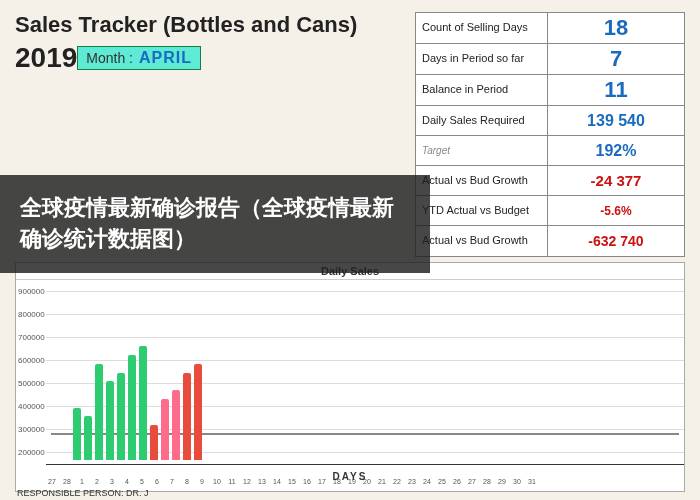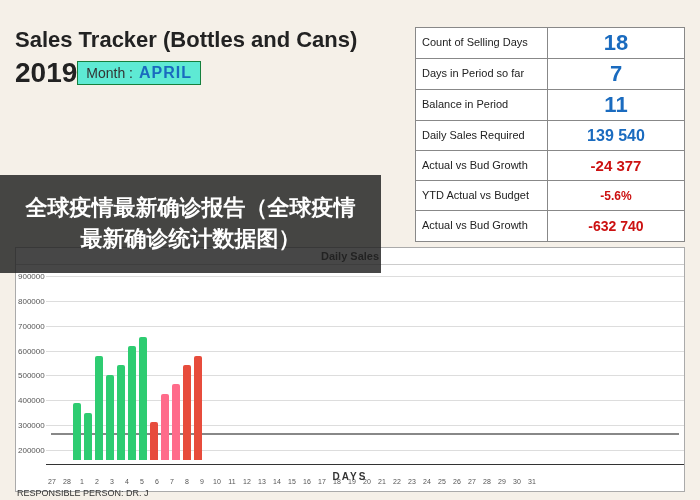"Sales Tracker (Bottles and Cans)" .header { padding: 27px 15px 5px 15px -> 12px 15px 5px 15px }
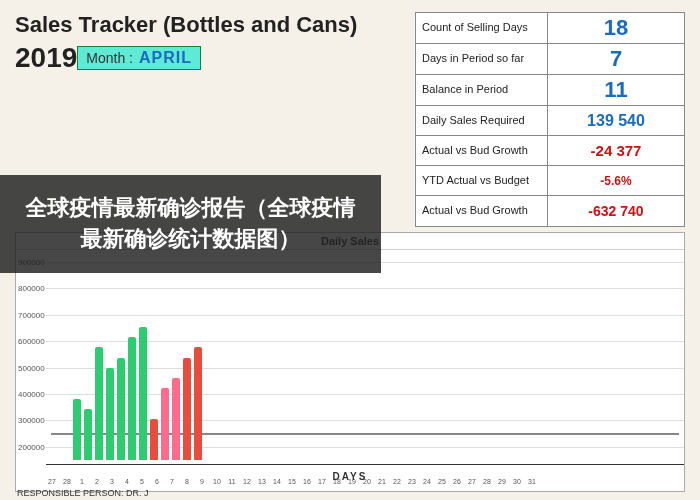"Target" div.stats-row { html: none -> <div> <div>Target</div> <div>192%</div> </div> }
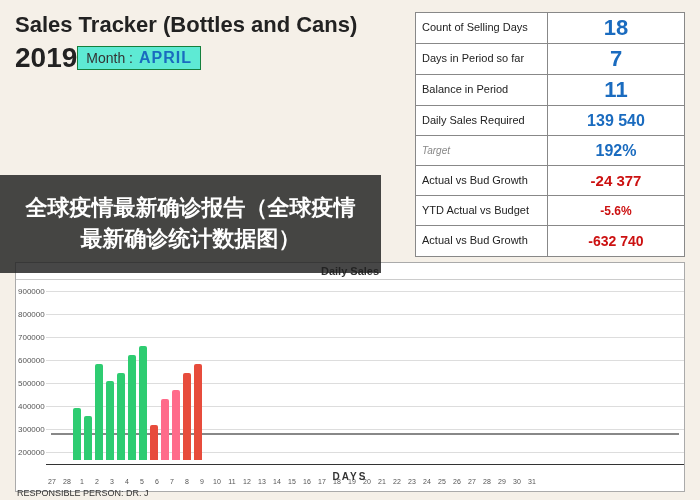"全球疫情最新确诊报告（全球疫情最新确诊统计数据图）" .overlay-banner { text-align: center -> none; width: 381px -> 430px }
